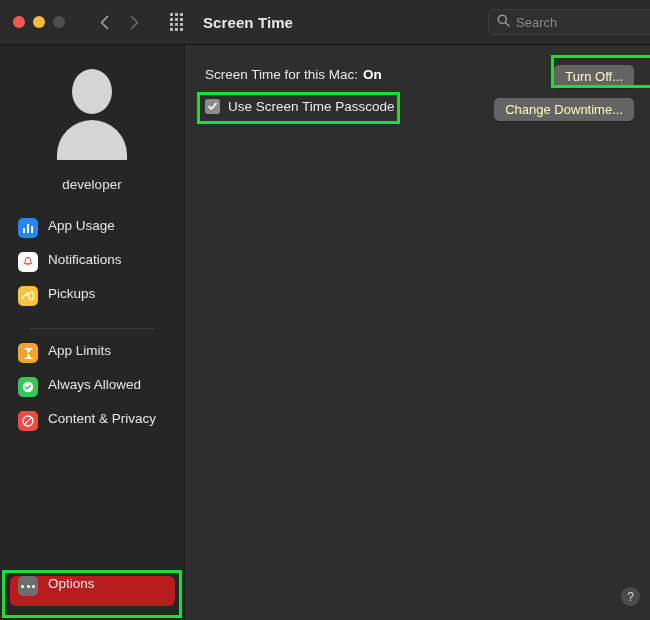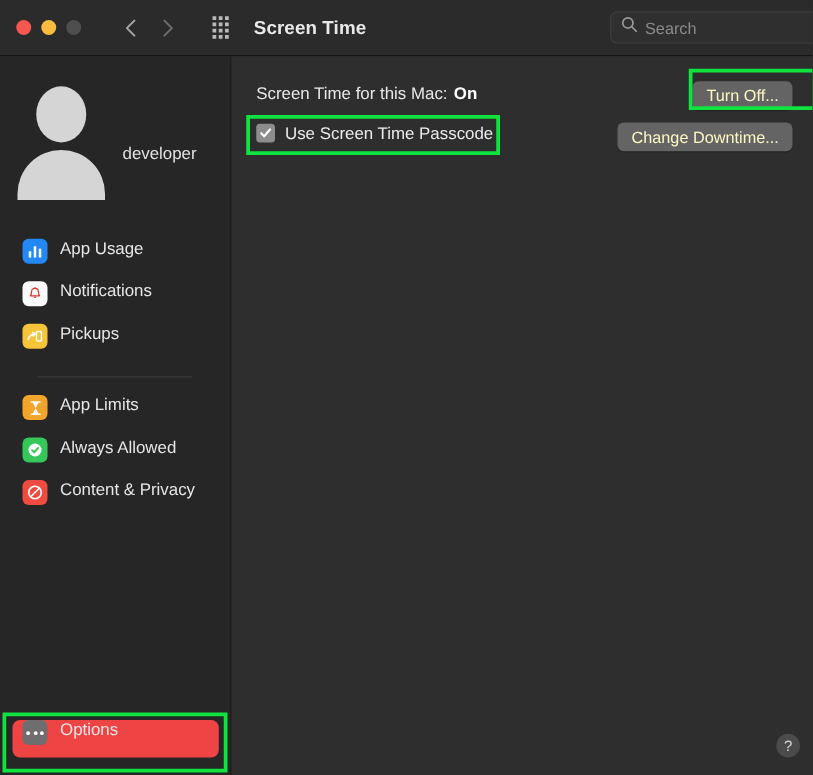"developer" .avatar-block { flex-direction: row -> column }
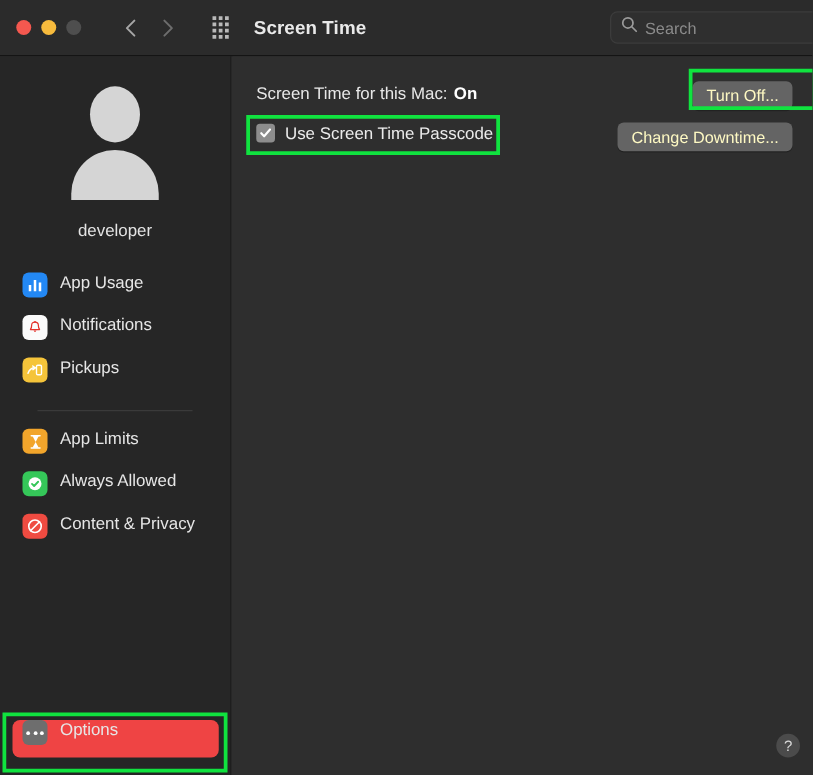"Options" .navitem.selected { background: #ef4444 -> #b91c1c }
